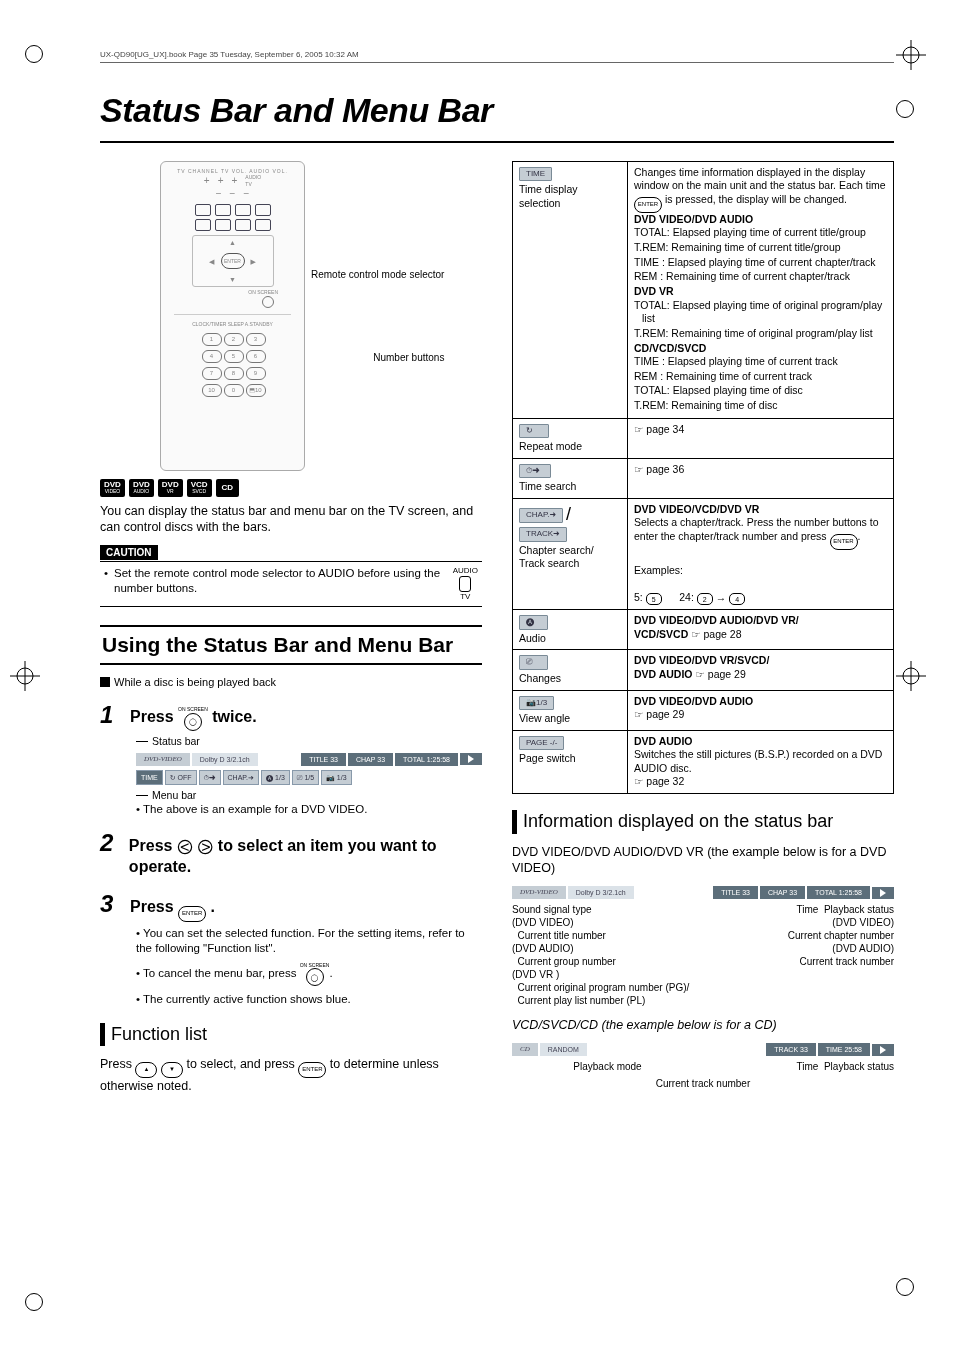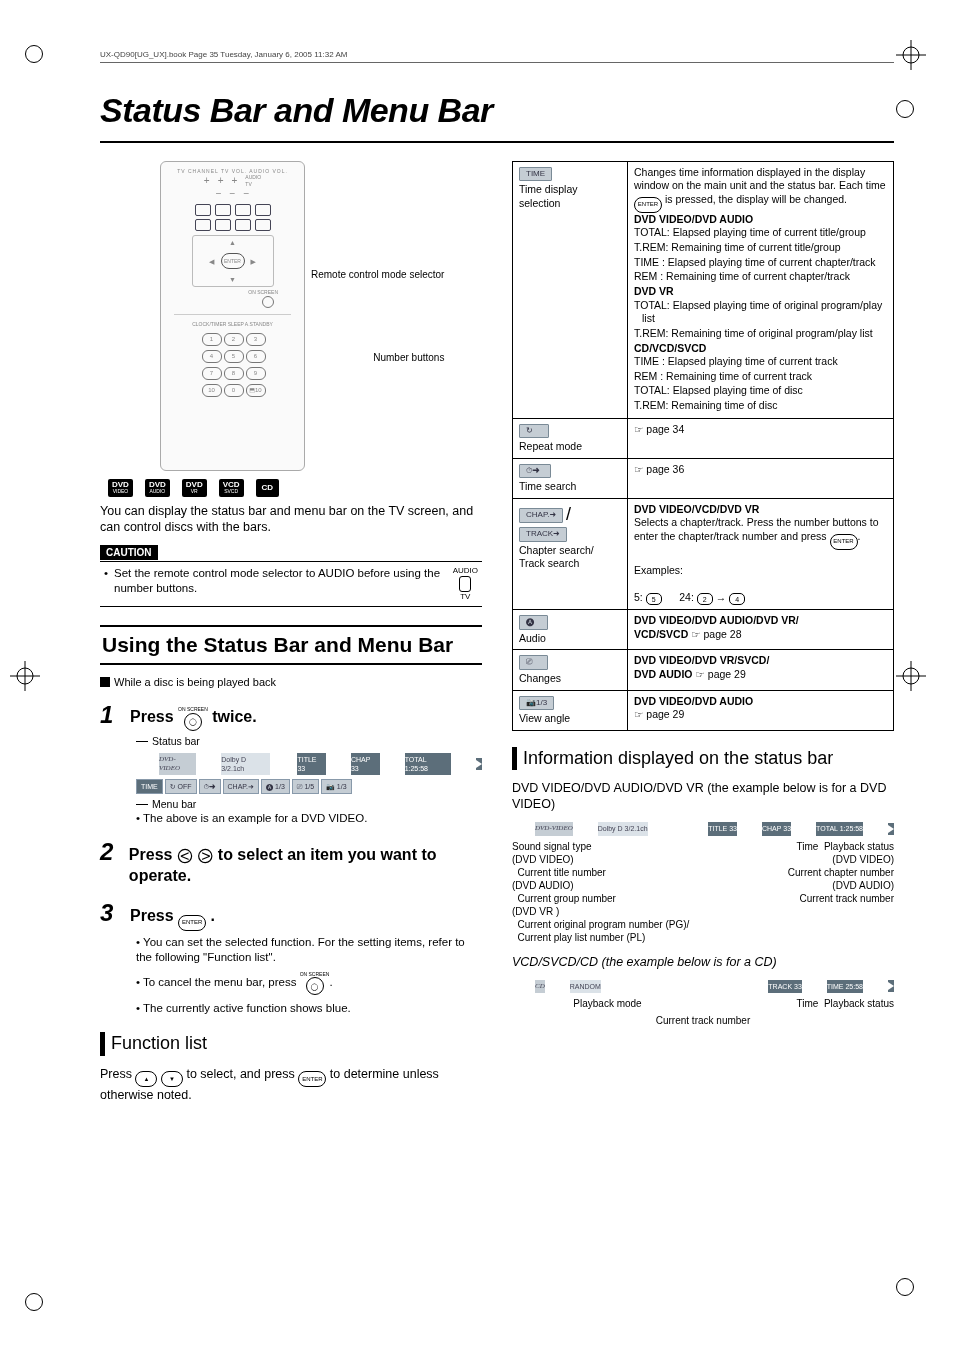"UX-QD90[UG_UX].book Page 35 Tuesday," div.header-line { text: January 6, 2005  11:32 -> September 6, 2005  10:32 }
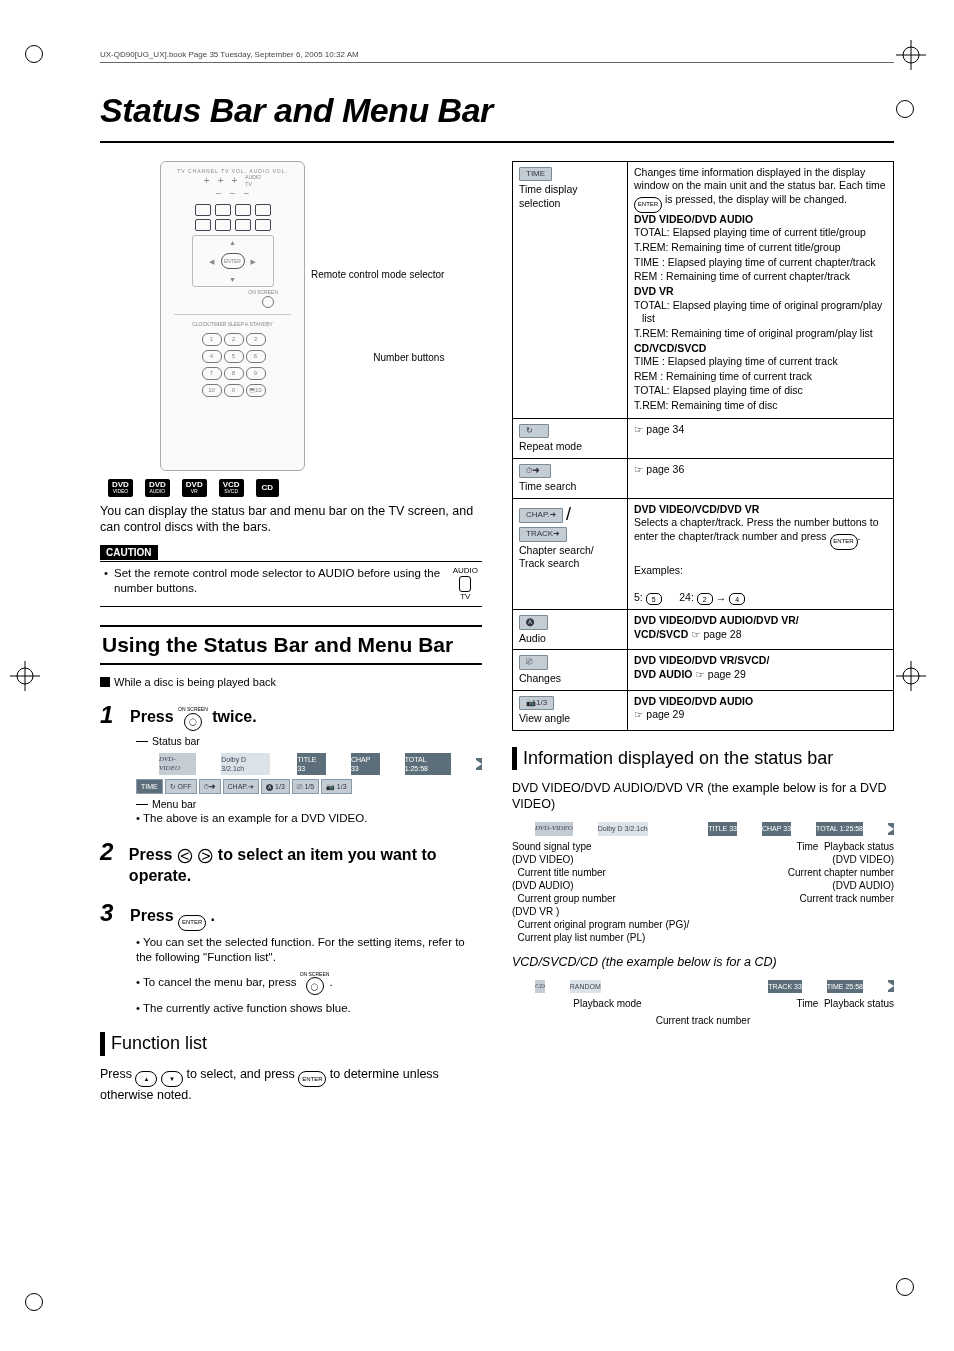"DVD" .disc-badges { gap: 12px -> 4px; margin: 8px 0 6px 8px -> 8px 0 6px 0 }
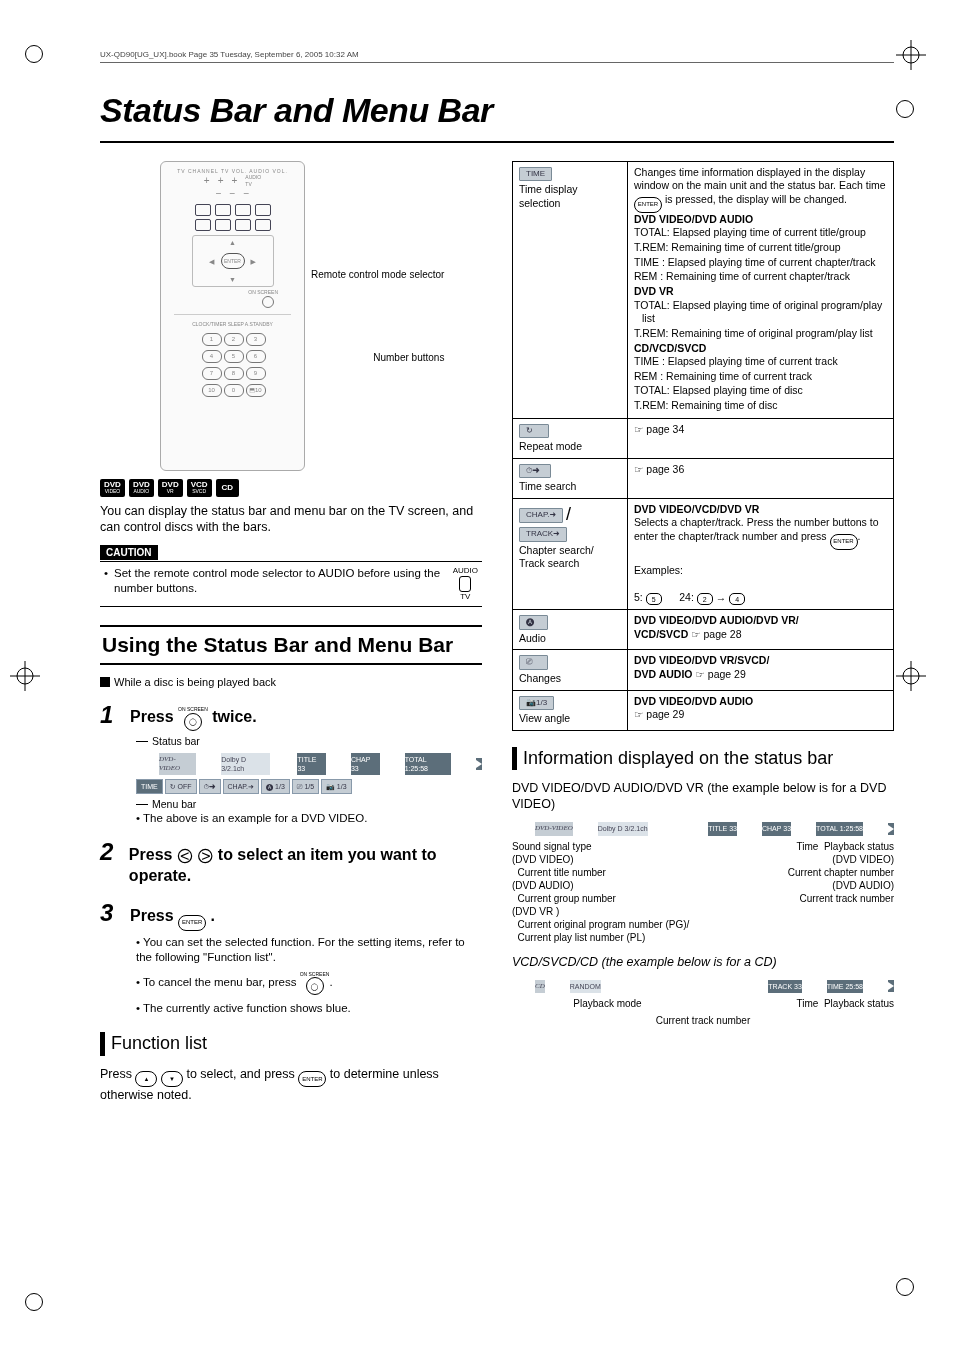"PAGE -/-" tr { html: none -> <tr> <td><span>PAGE -/-</span><br><span>Page switch</span></td> <td><span>DVD AUDIO</span><br><span>Switches the still pictures (B.S.P.) recorded on a DVD AUDIO disc.</span><br><span>page 32</span></td> </tr> }
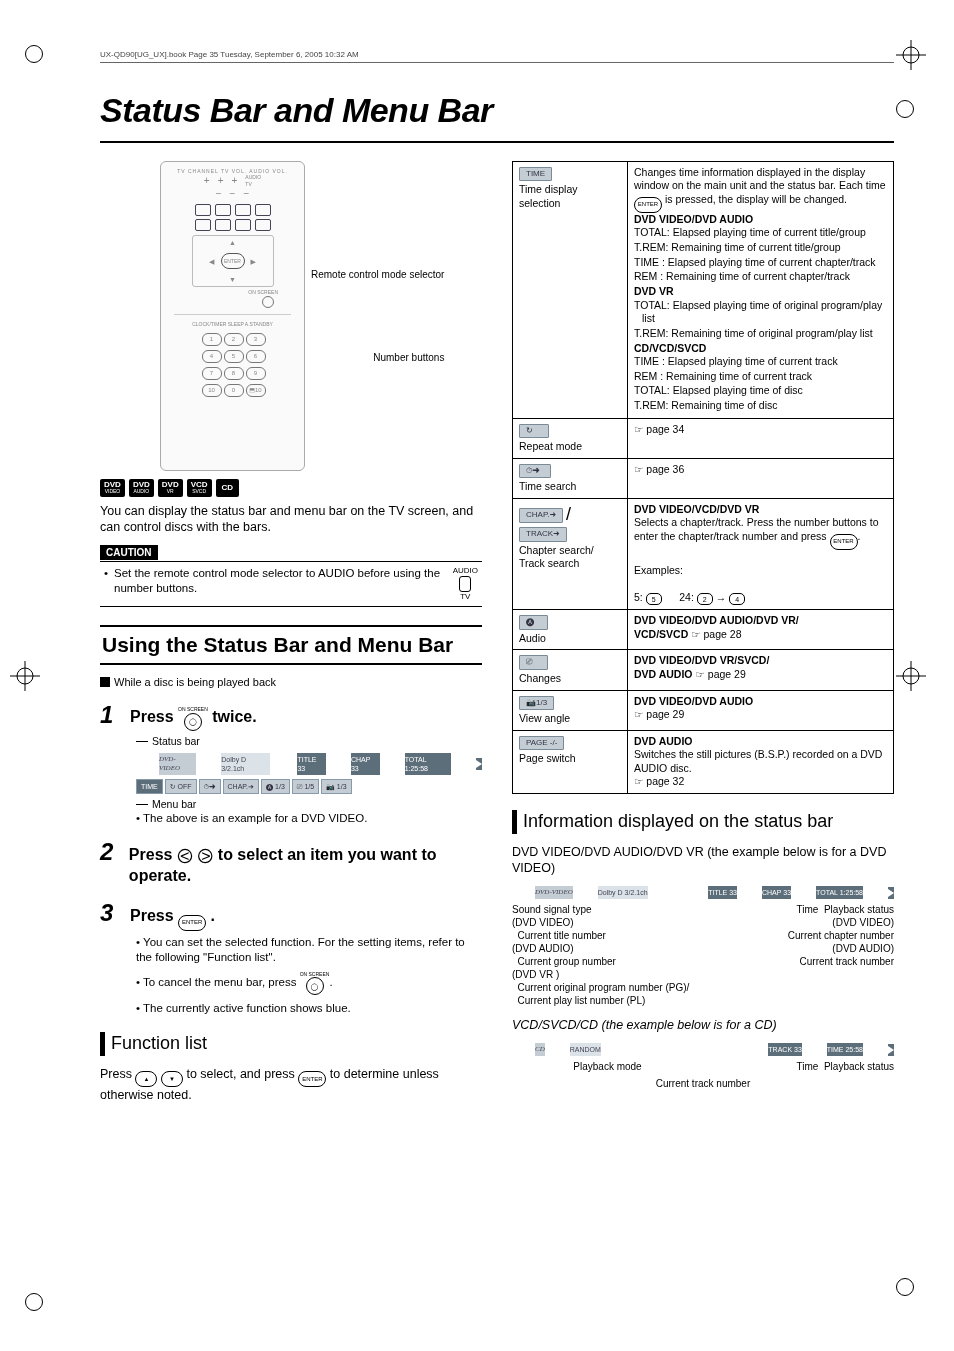"DVD-VIDEO" .sb-cell { margin-left: 23px -> none; padding: 2px 0 -> 2px 8px }
